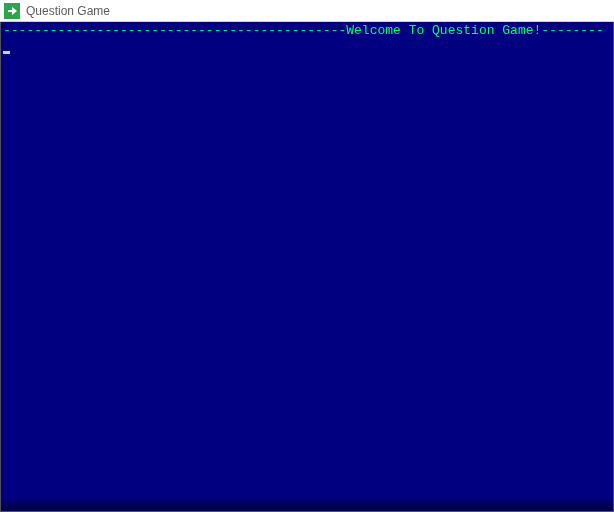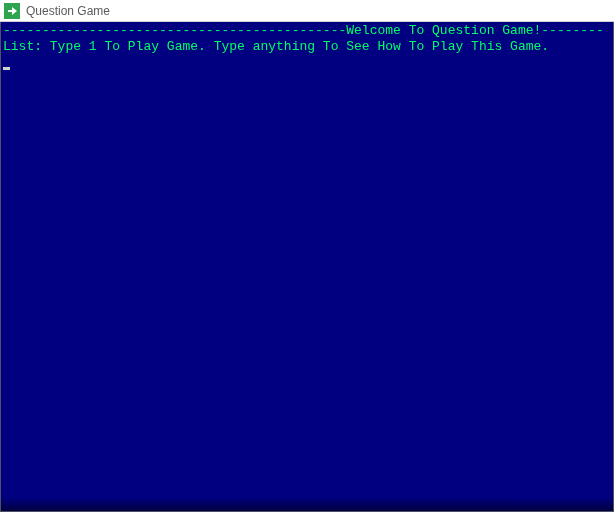"List: Type 1 To Play" div.console-line { html: <div>List: Type 1 To Play Game. Type anything To See How To Play This Game.</div> -> none }
